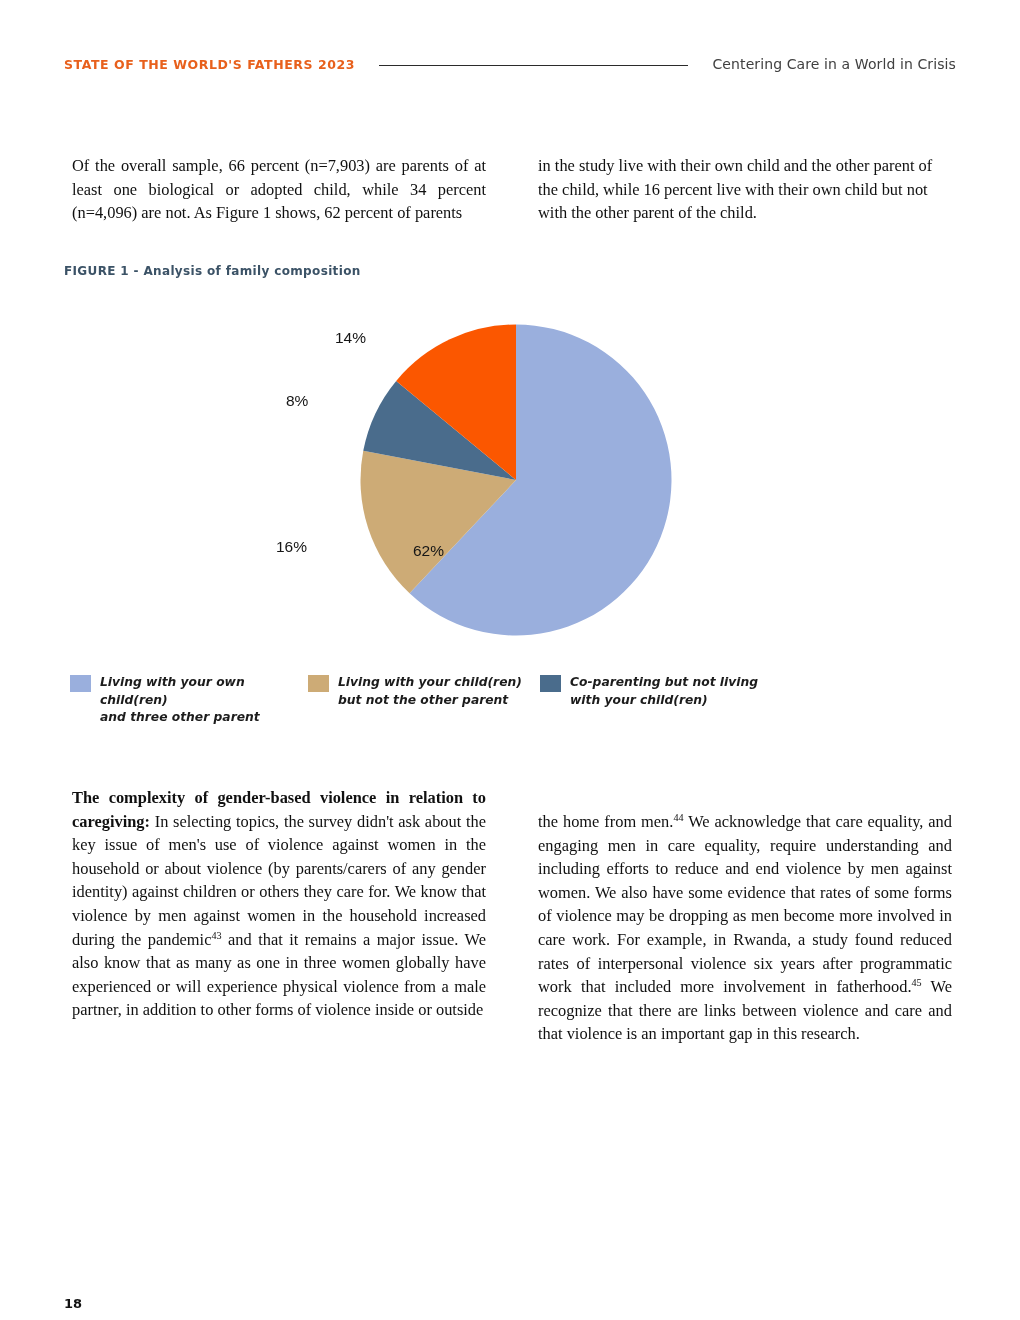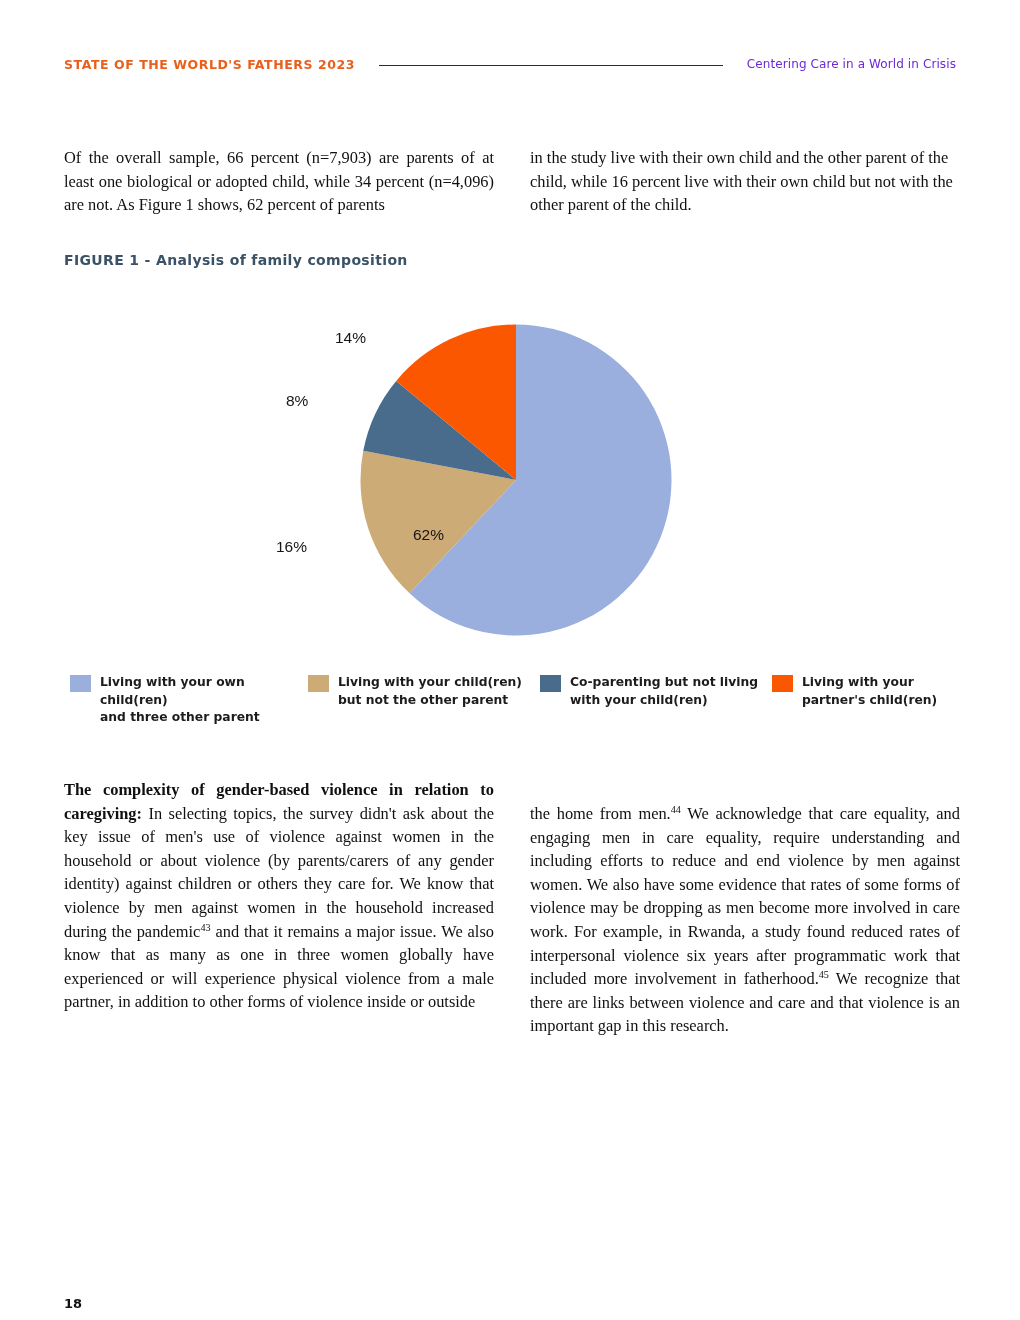"Centering Care in a World" .header-subtitle { color: #6d28d9 -> #404040; font-size: 12px -> 14px }
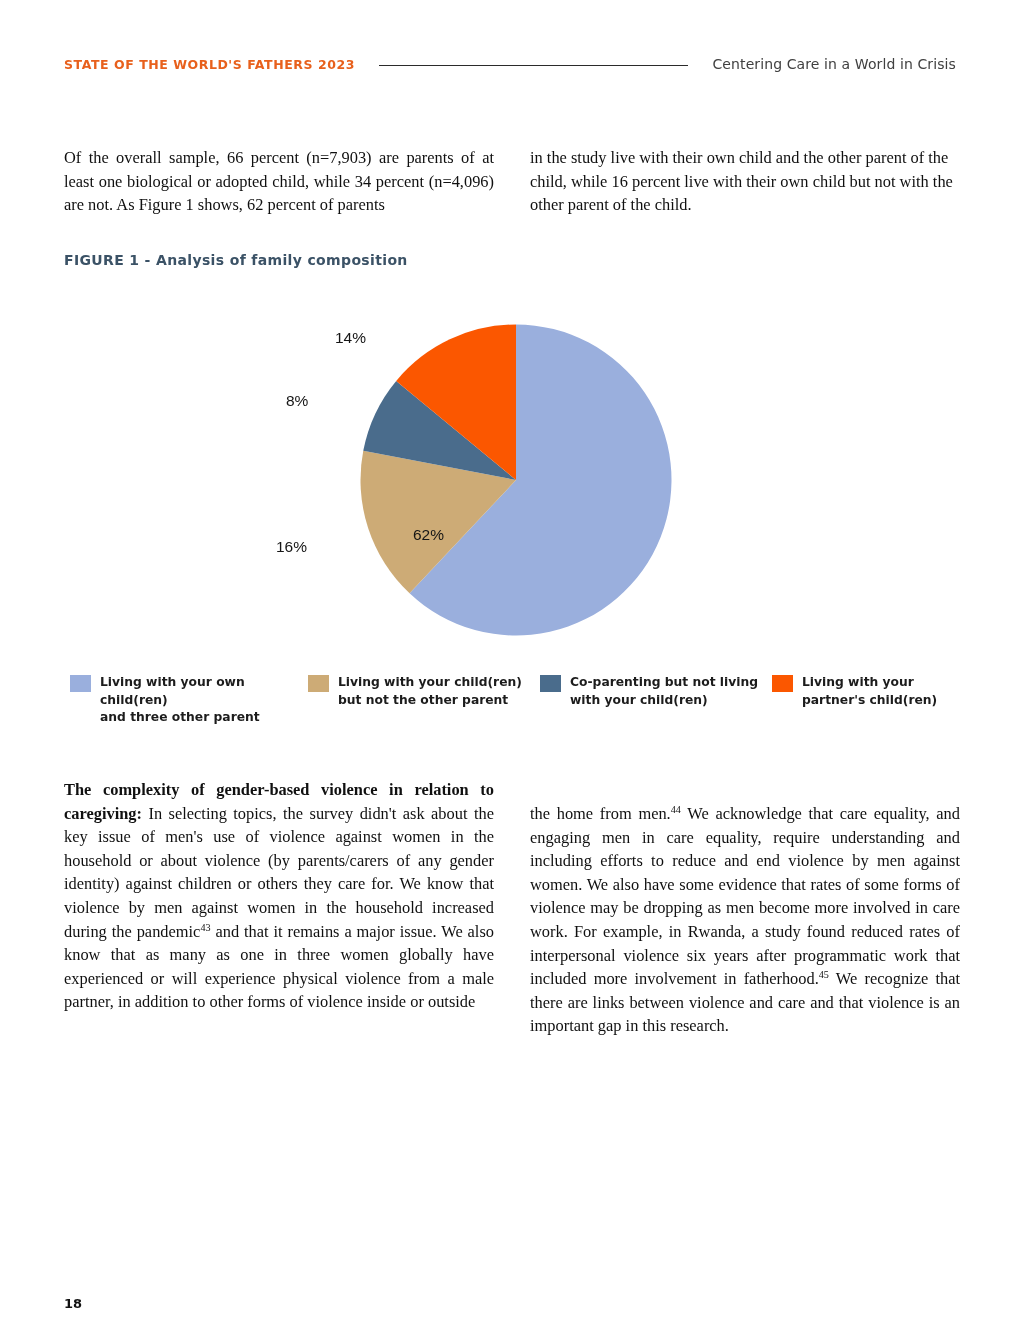"Of the overall sample, 66" .col p { margin: 0 -> 8px }
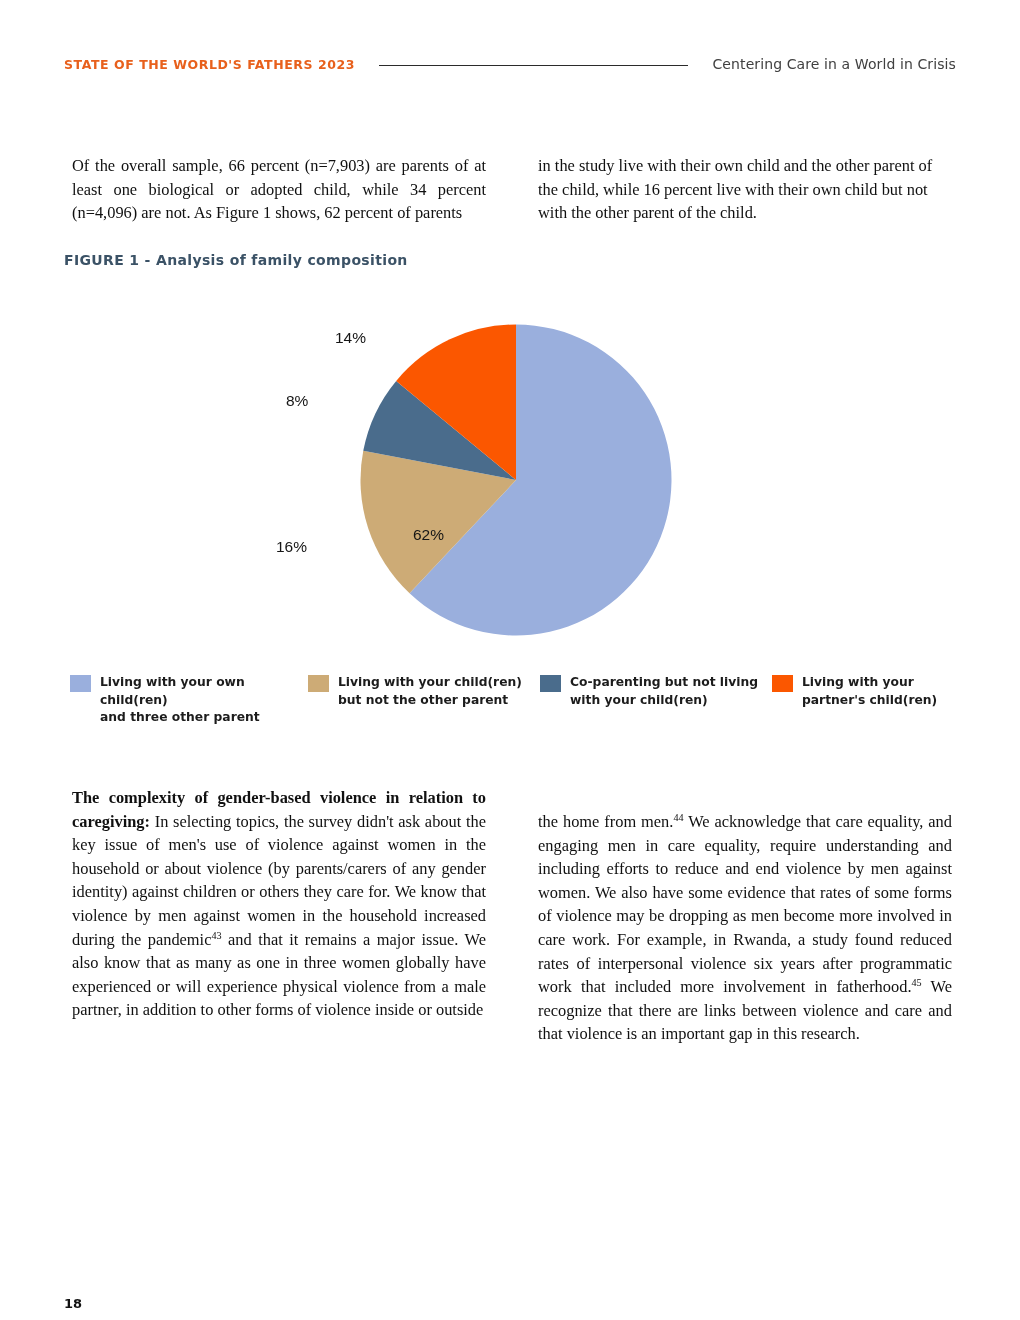"FIGURE 1 - Analysis of" .figure-title { font-size: 14px -> 12px; top: 252px -> 264px }
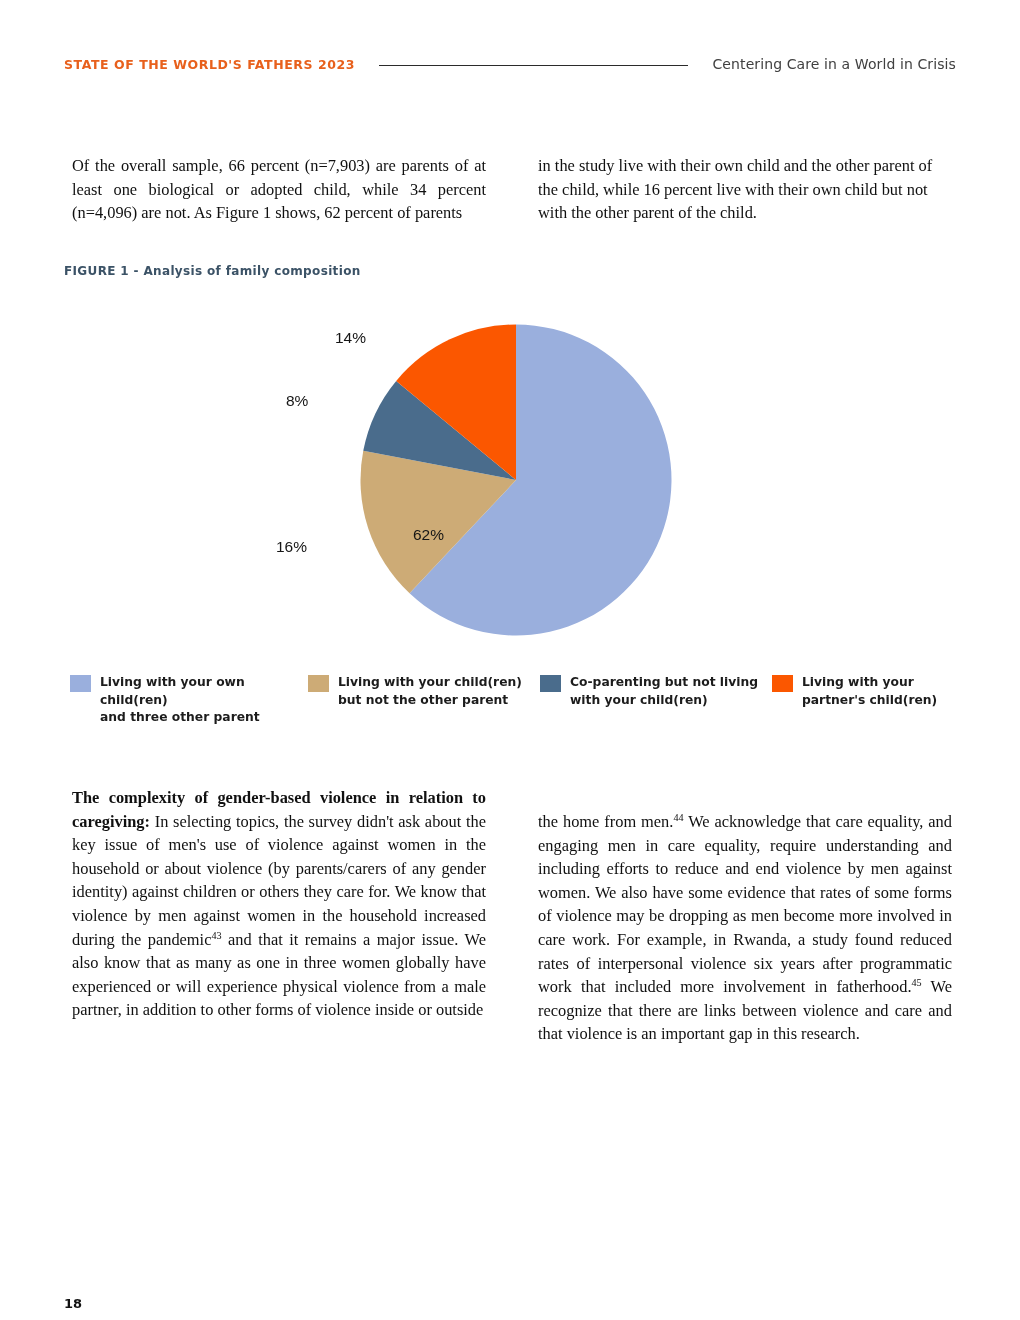"62%" span.pie-label { top: 216px -> 232px }
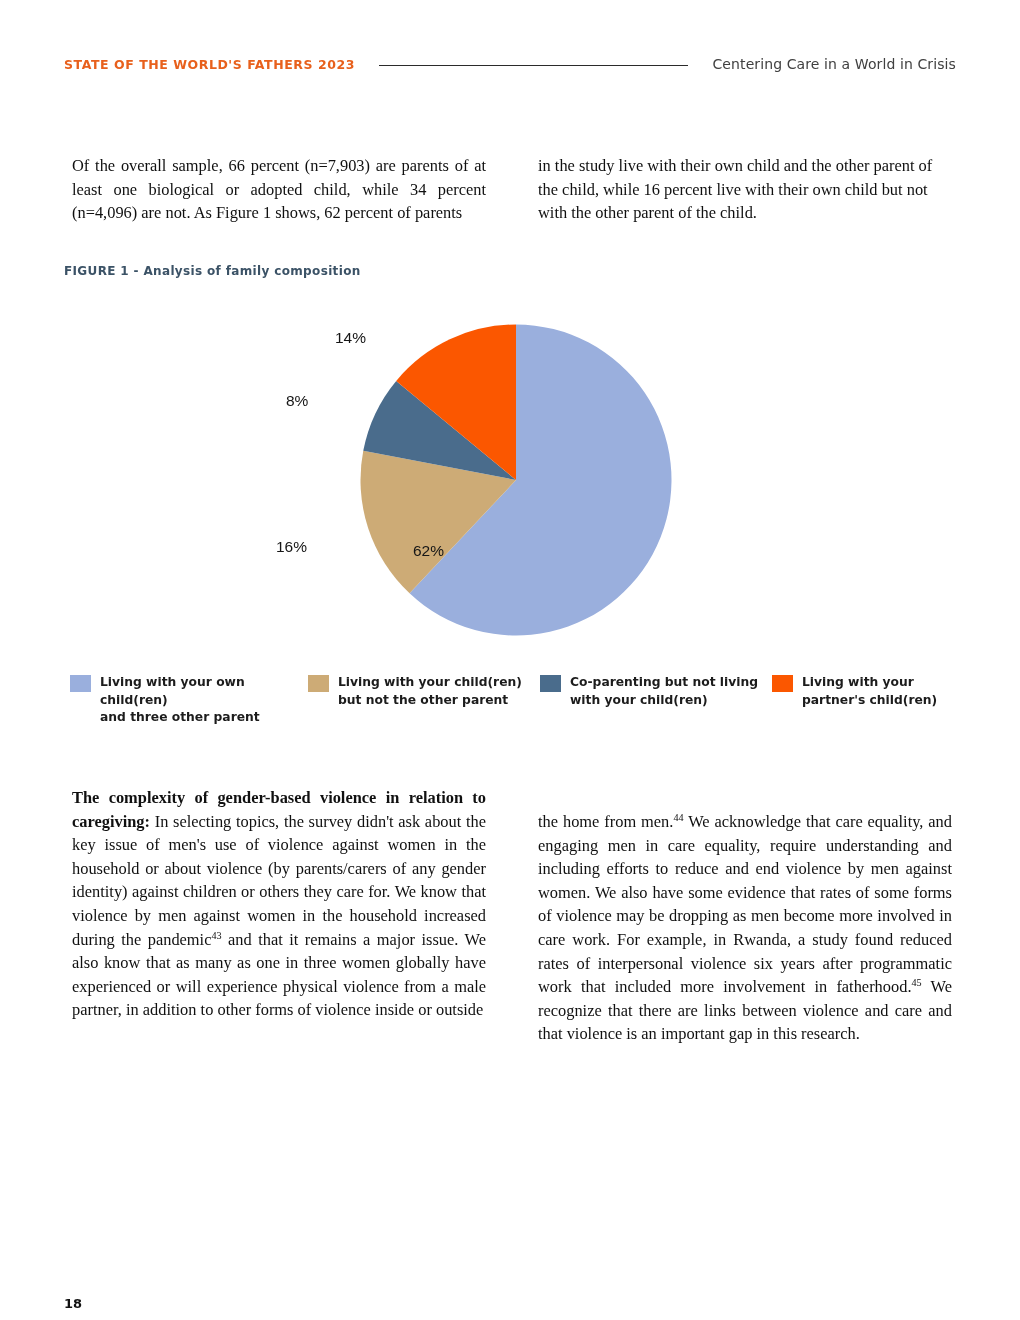"Living with your own child(ren)" .legend { font-style: none -> italic }
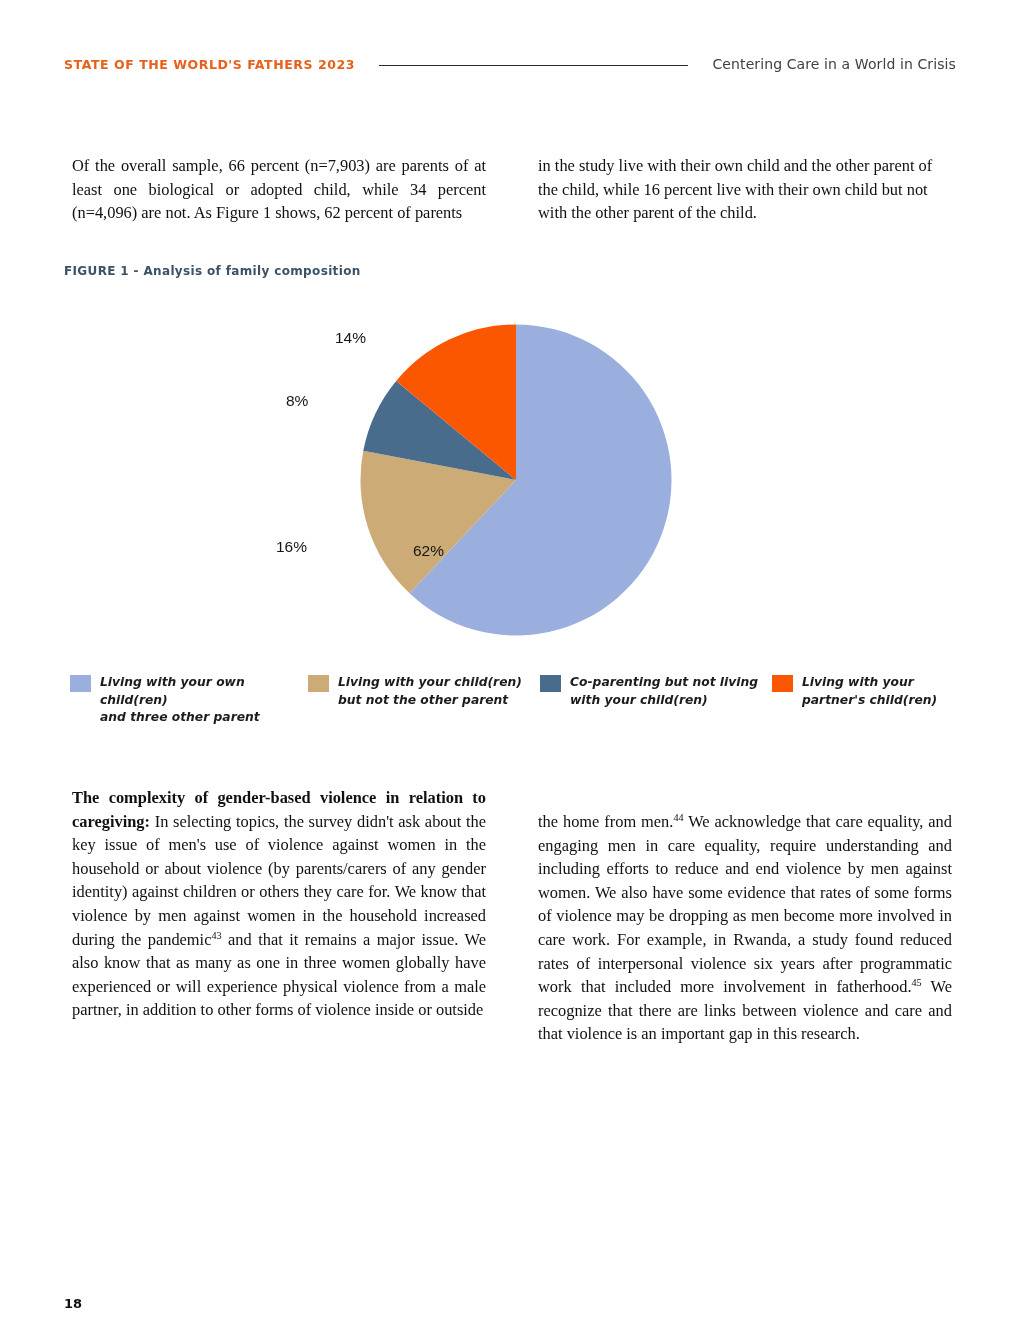"Living with your" div.legend-item { html: <div> <span></span> <span> <span>Living with your</span><br> <span>partner's child(ren)</span> </span> </div> -> none }
